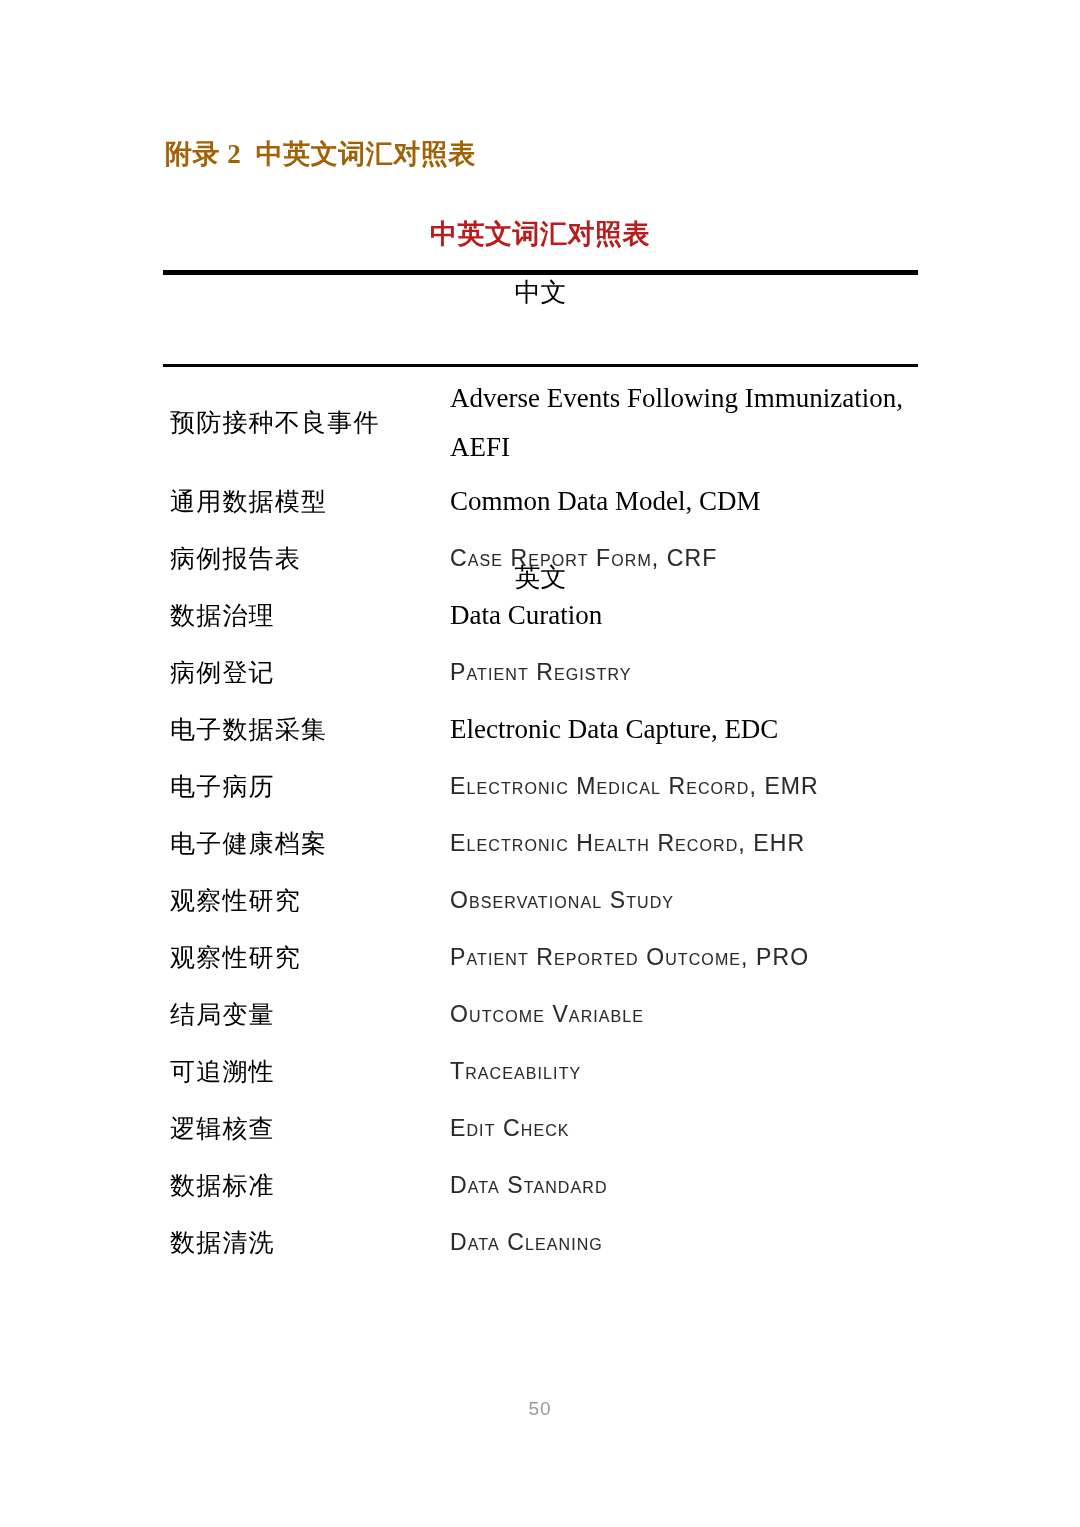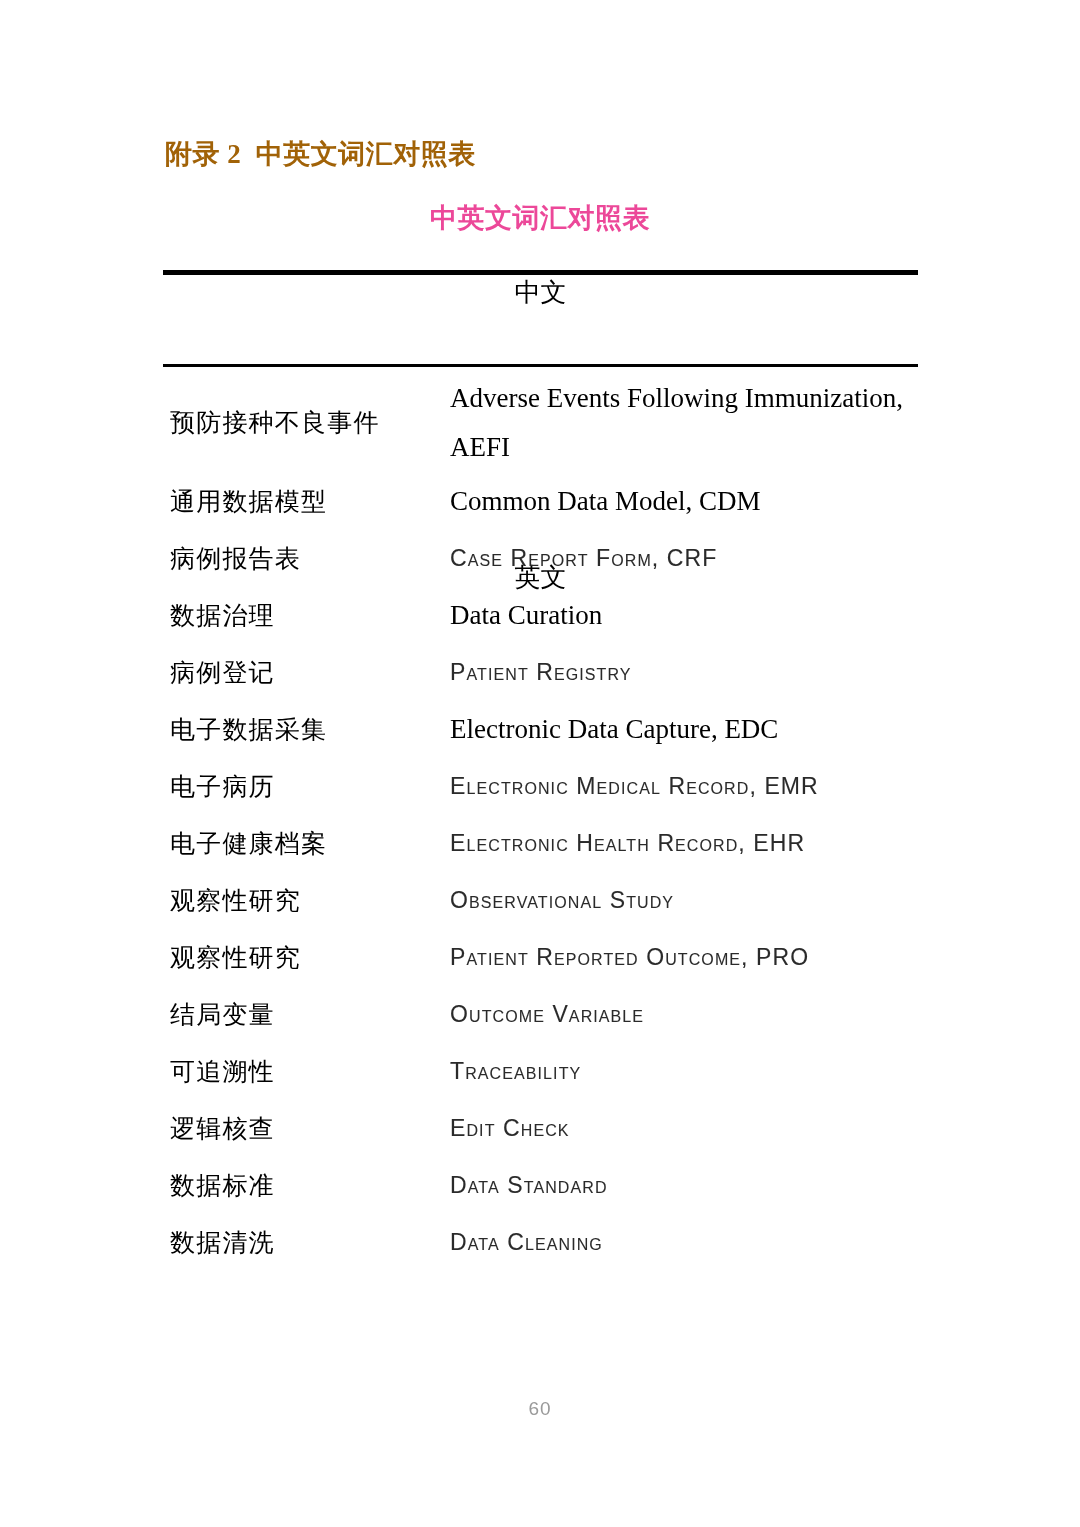"中英文词汇对照表" .doc-title { color: #ec4899 -> #b91c1c; top: 200px -> 216px }
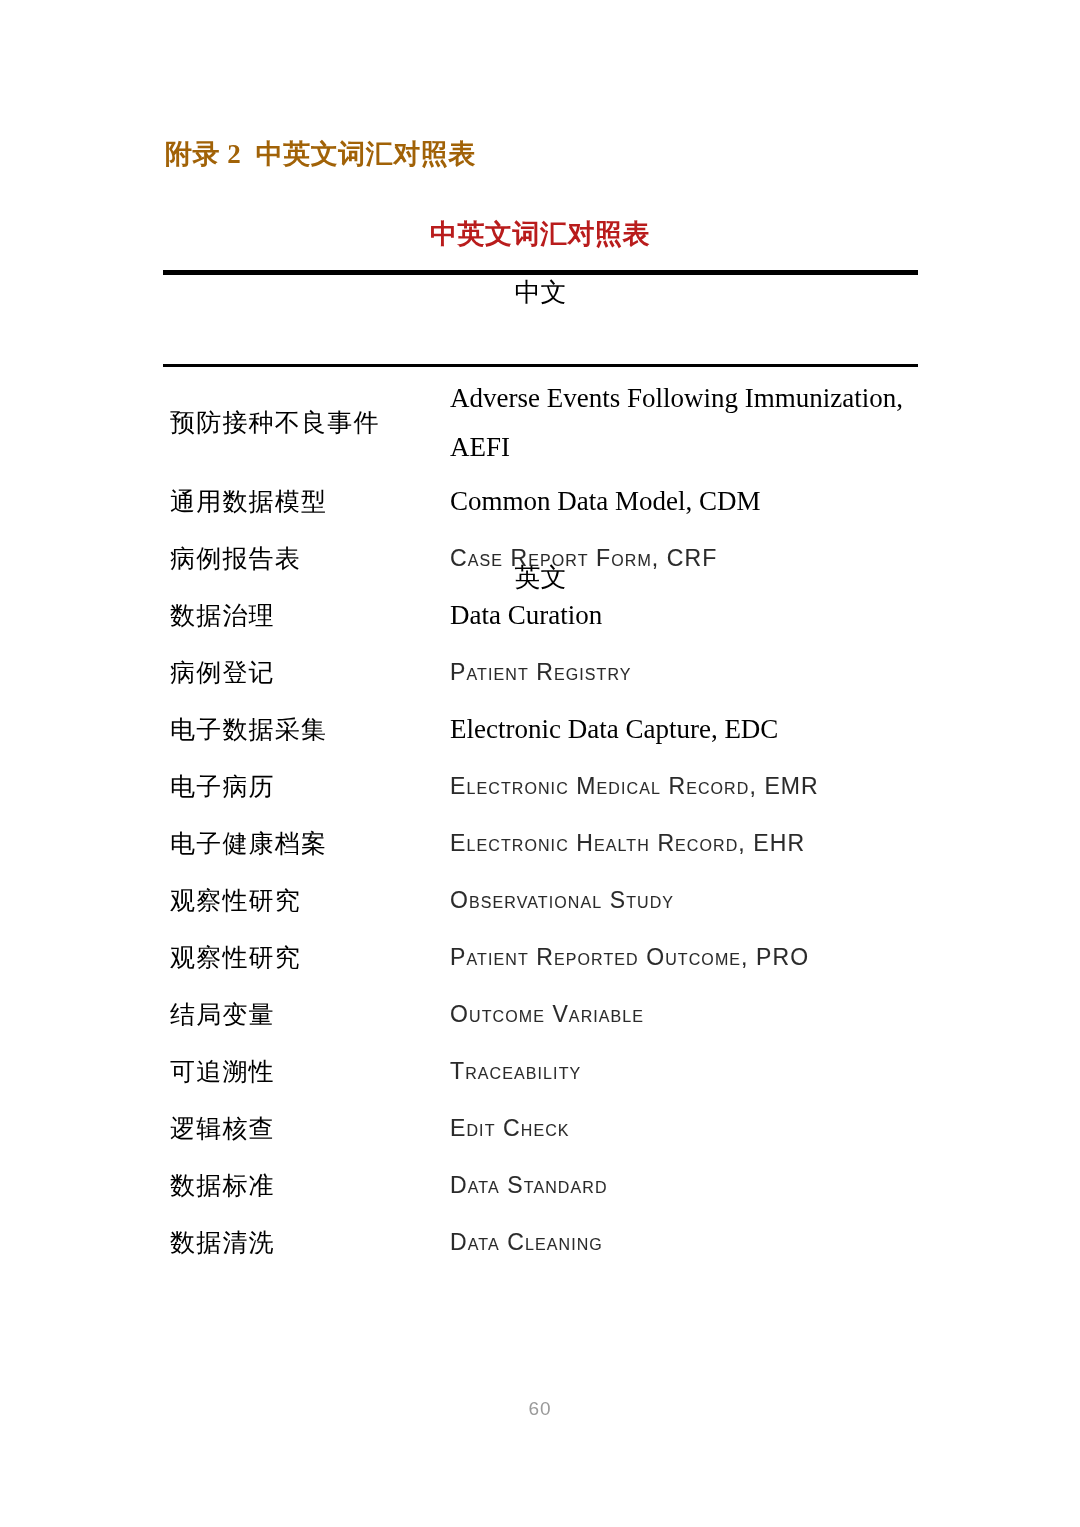"60" div.page-number { text: 60 -> 50 }
